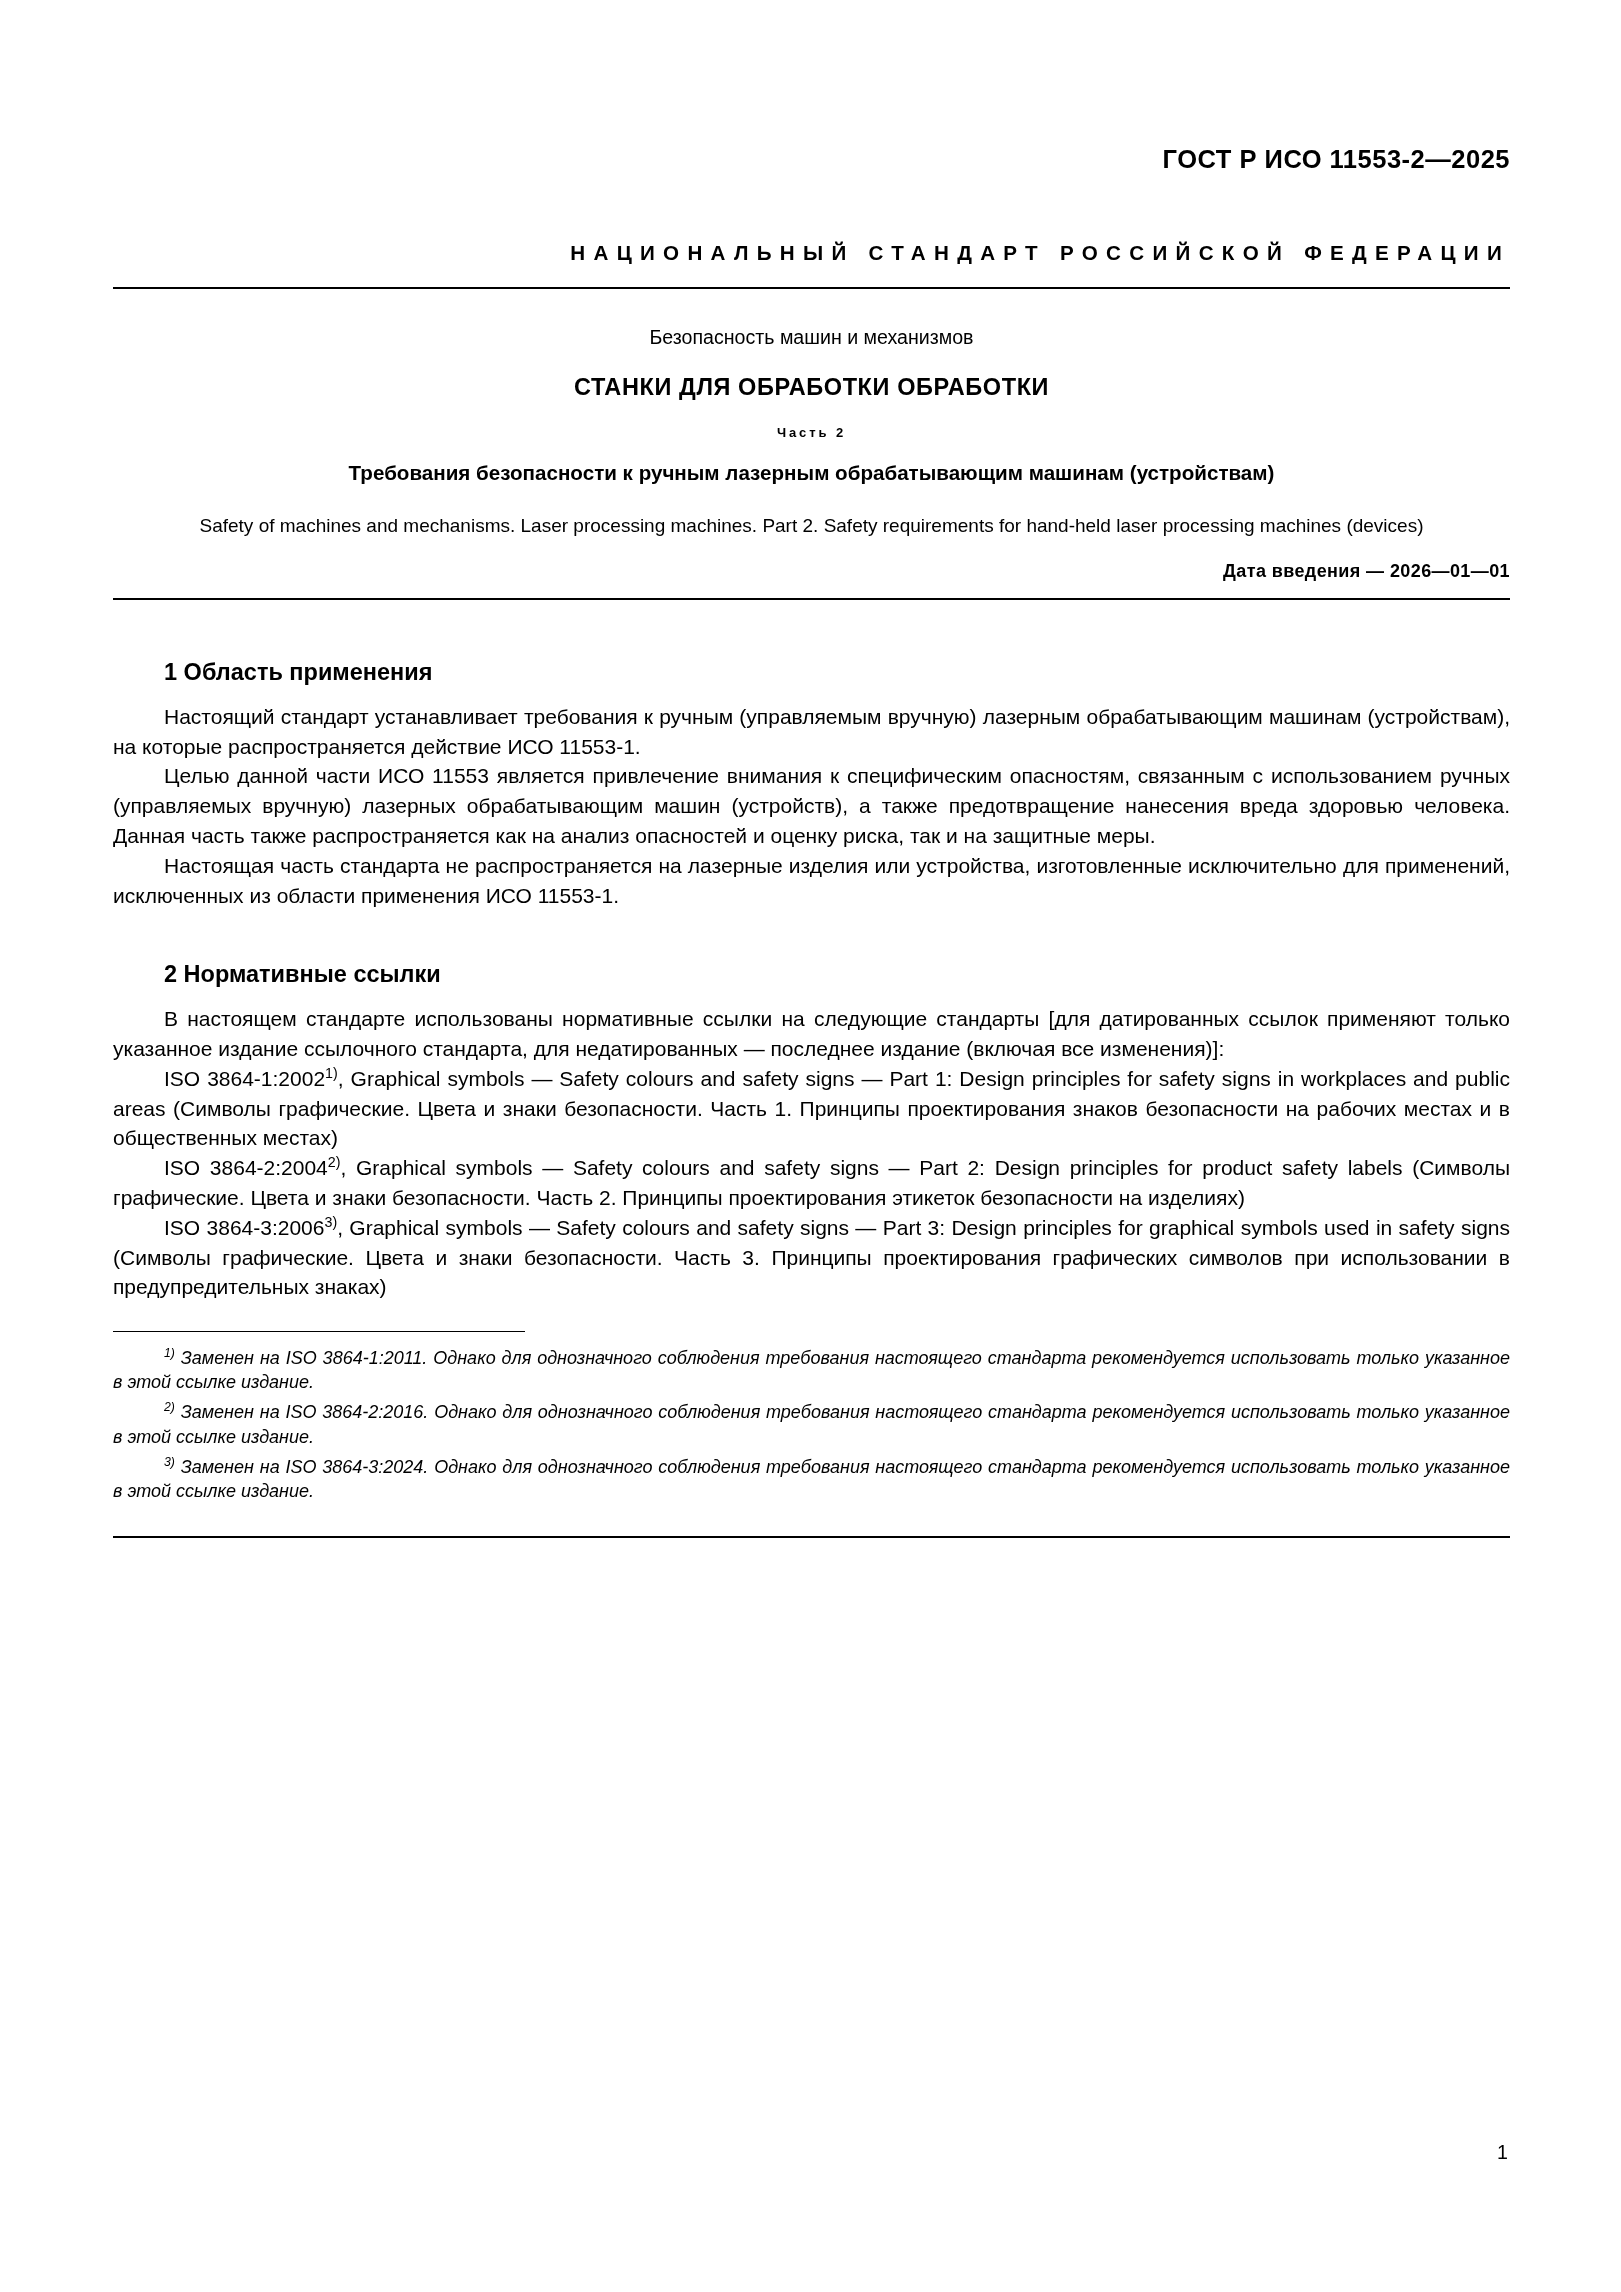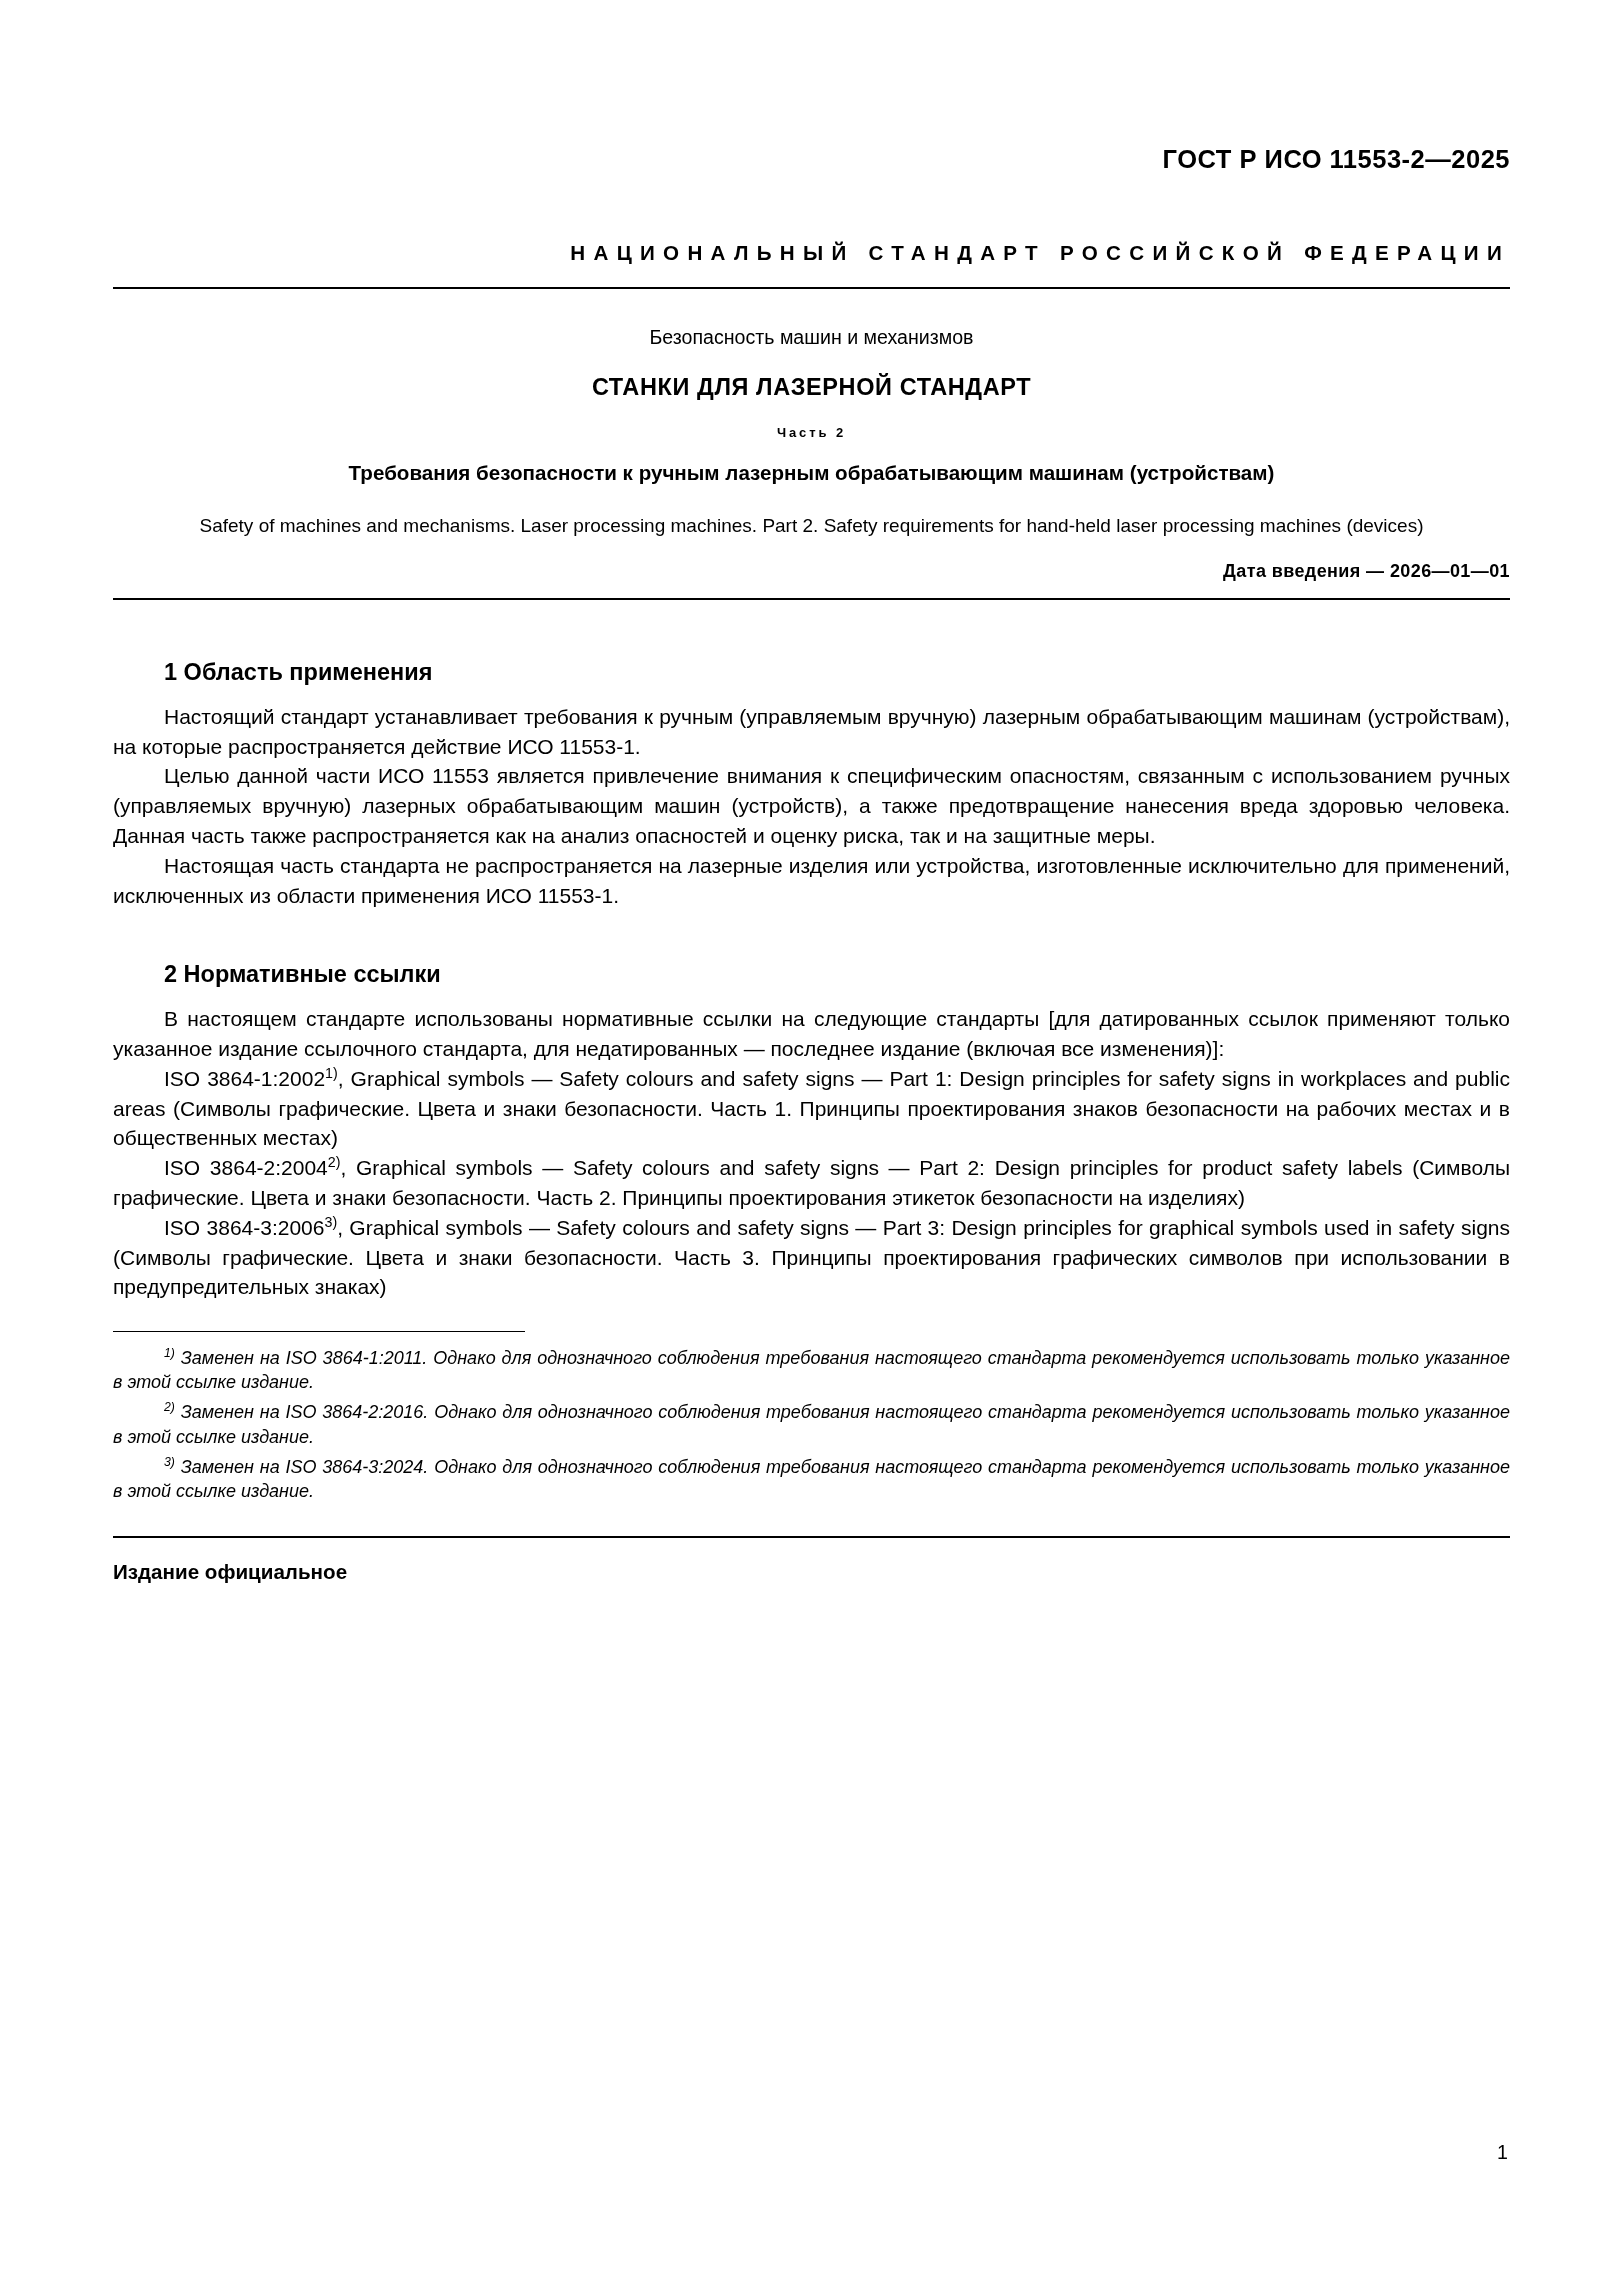"СТАНКИ ДЛЯ ЛАЗЕРНОЙ СТАНДАРТ" div.title-main { text: ЛАЗЕРНОЙ СТАНДАРТ -> ОБРАБОТКИ ОБРАБОТКИ }
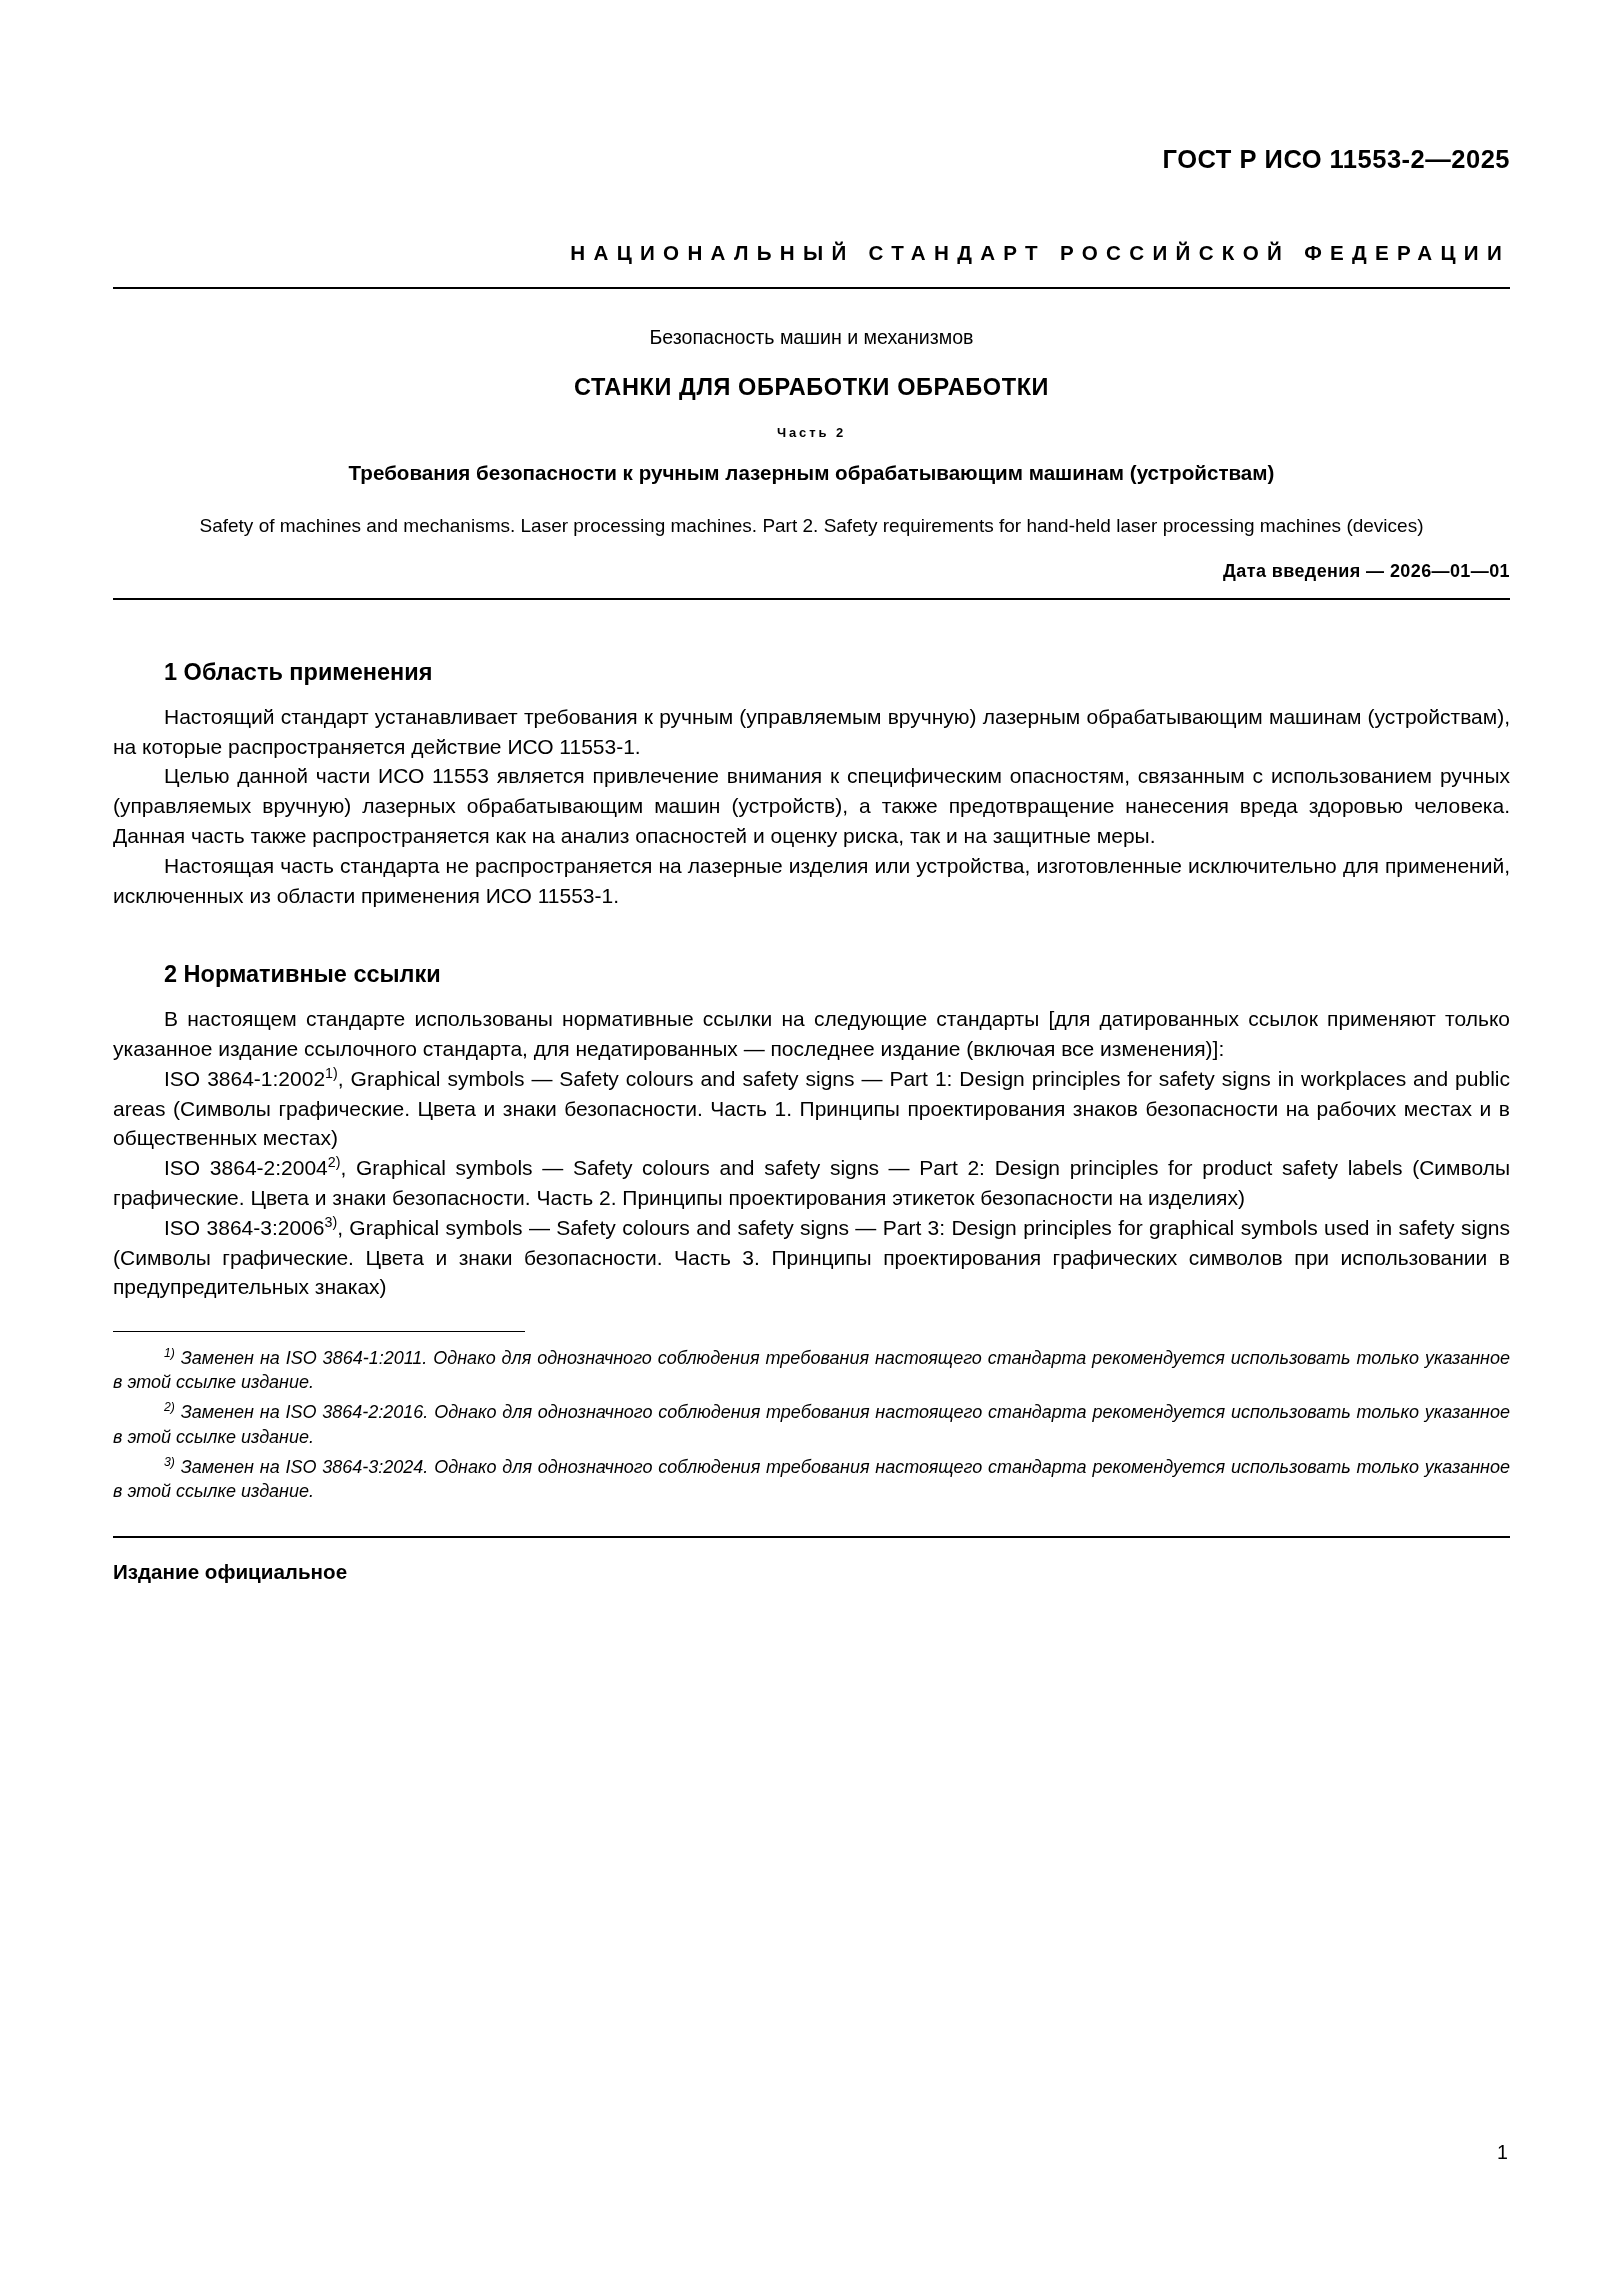"Издание официальное" div.footer-official { html: <div>Издание официальное</div> -> none }
